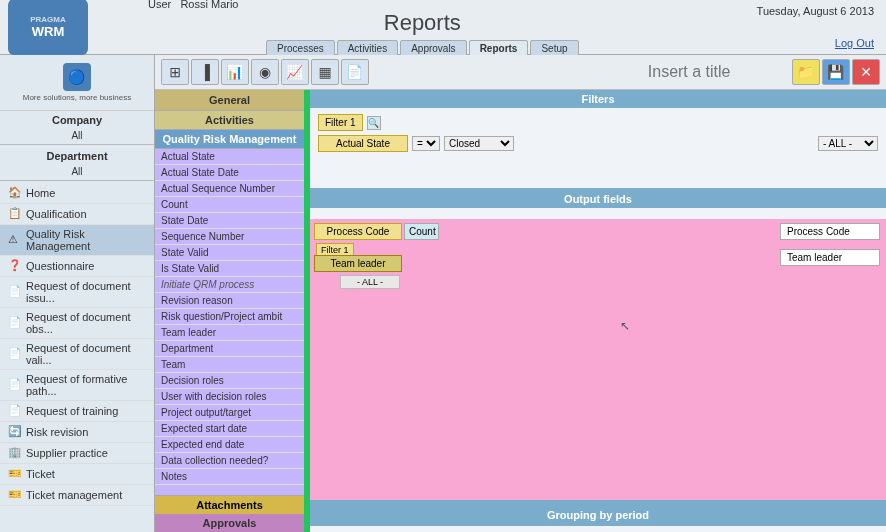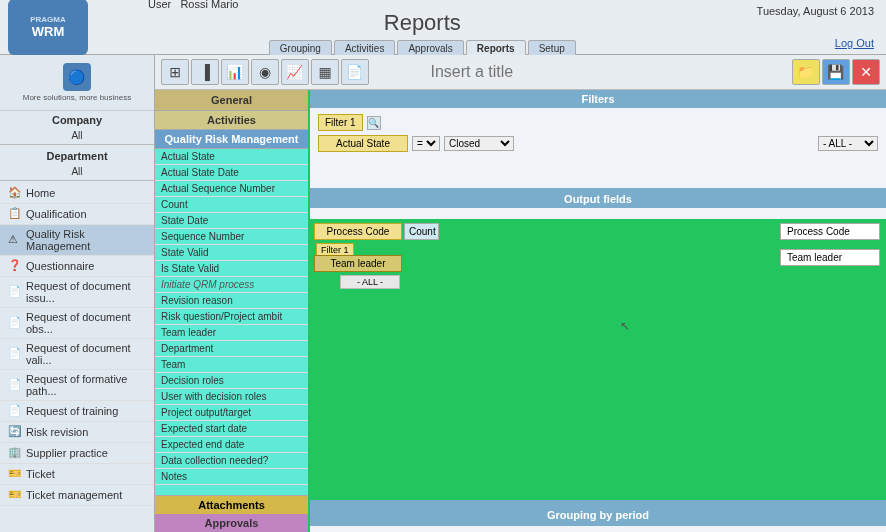"Grouping" div.nav-tab { text: Grouping -> Processes }
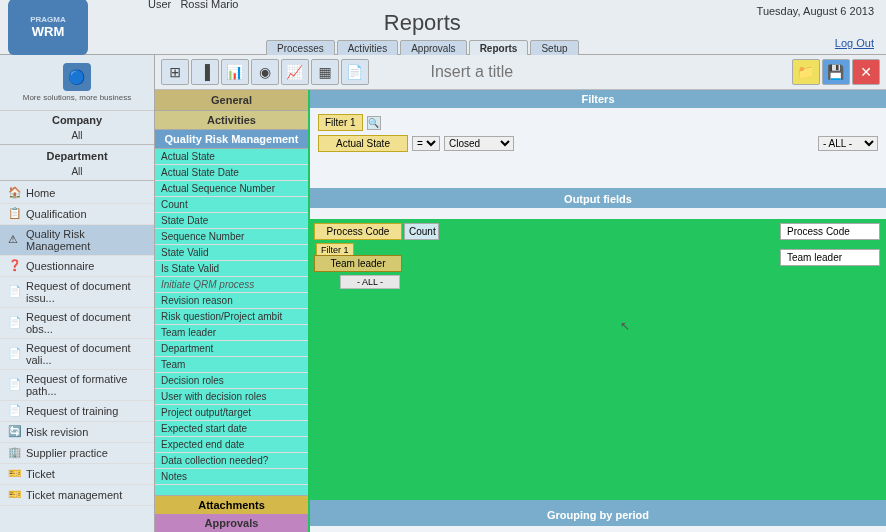"Insert a title" #title-input { text-align: left -> right }
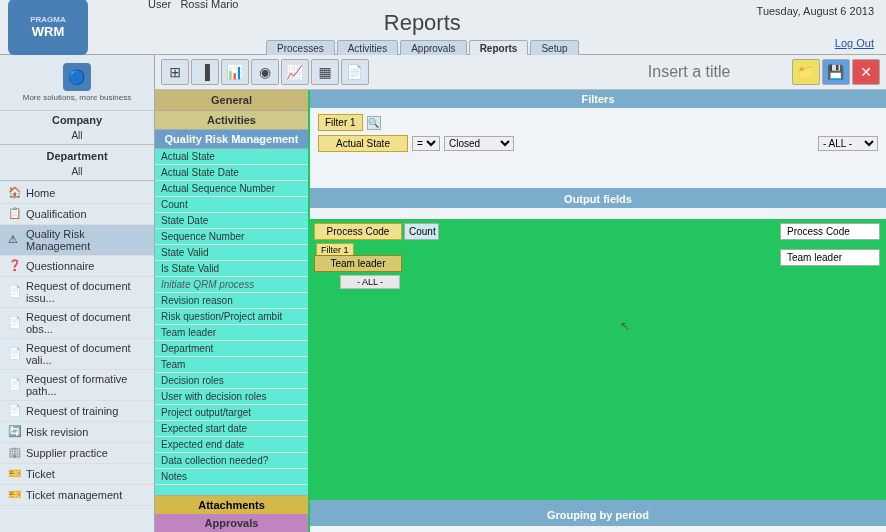"General" #left-panel { background: #5eead4 -> #c4b5fd; border-right: 2px solid #22c55e -> 6px solid #22c55e }
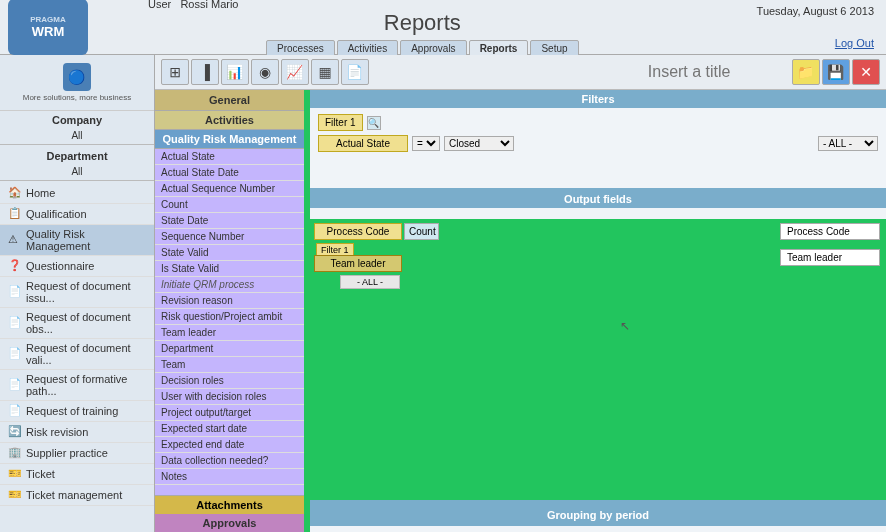"Process Code" #output-body { background: #22c55e -> #f9a8d4 }
